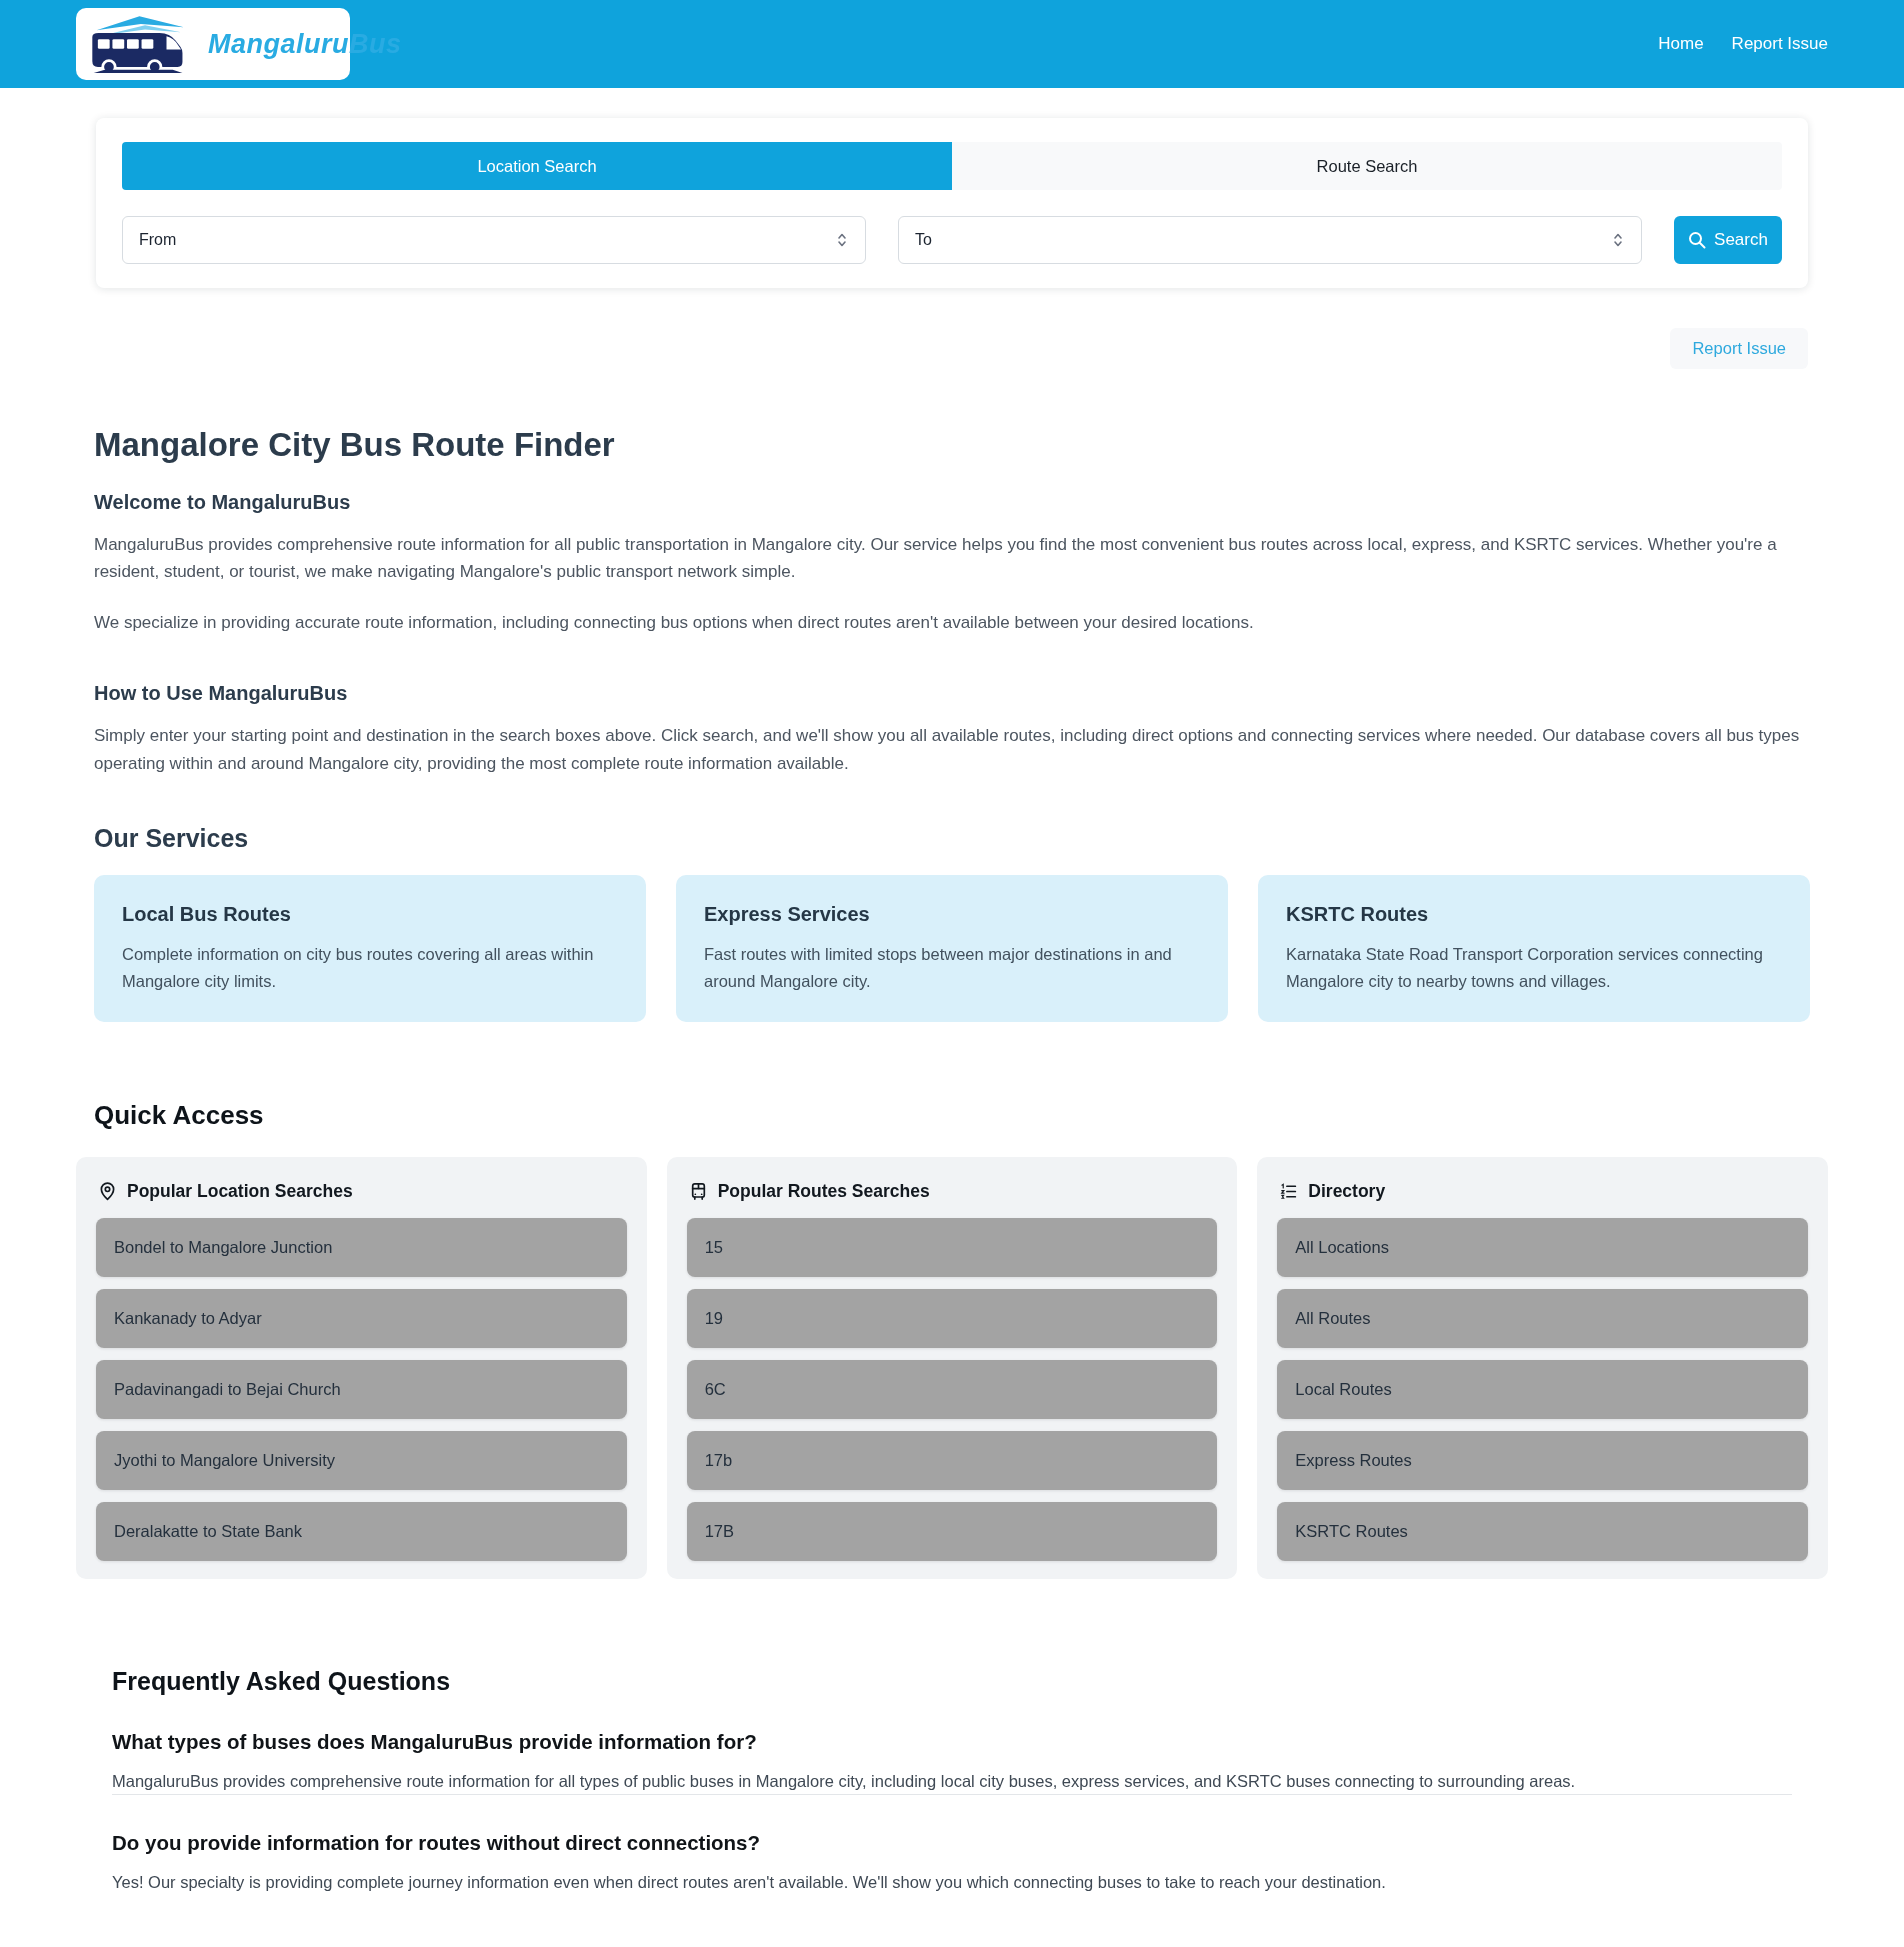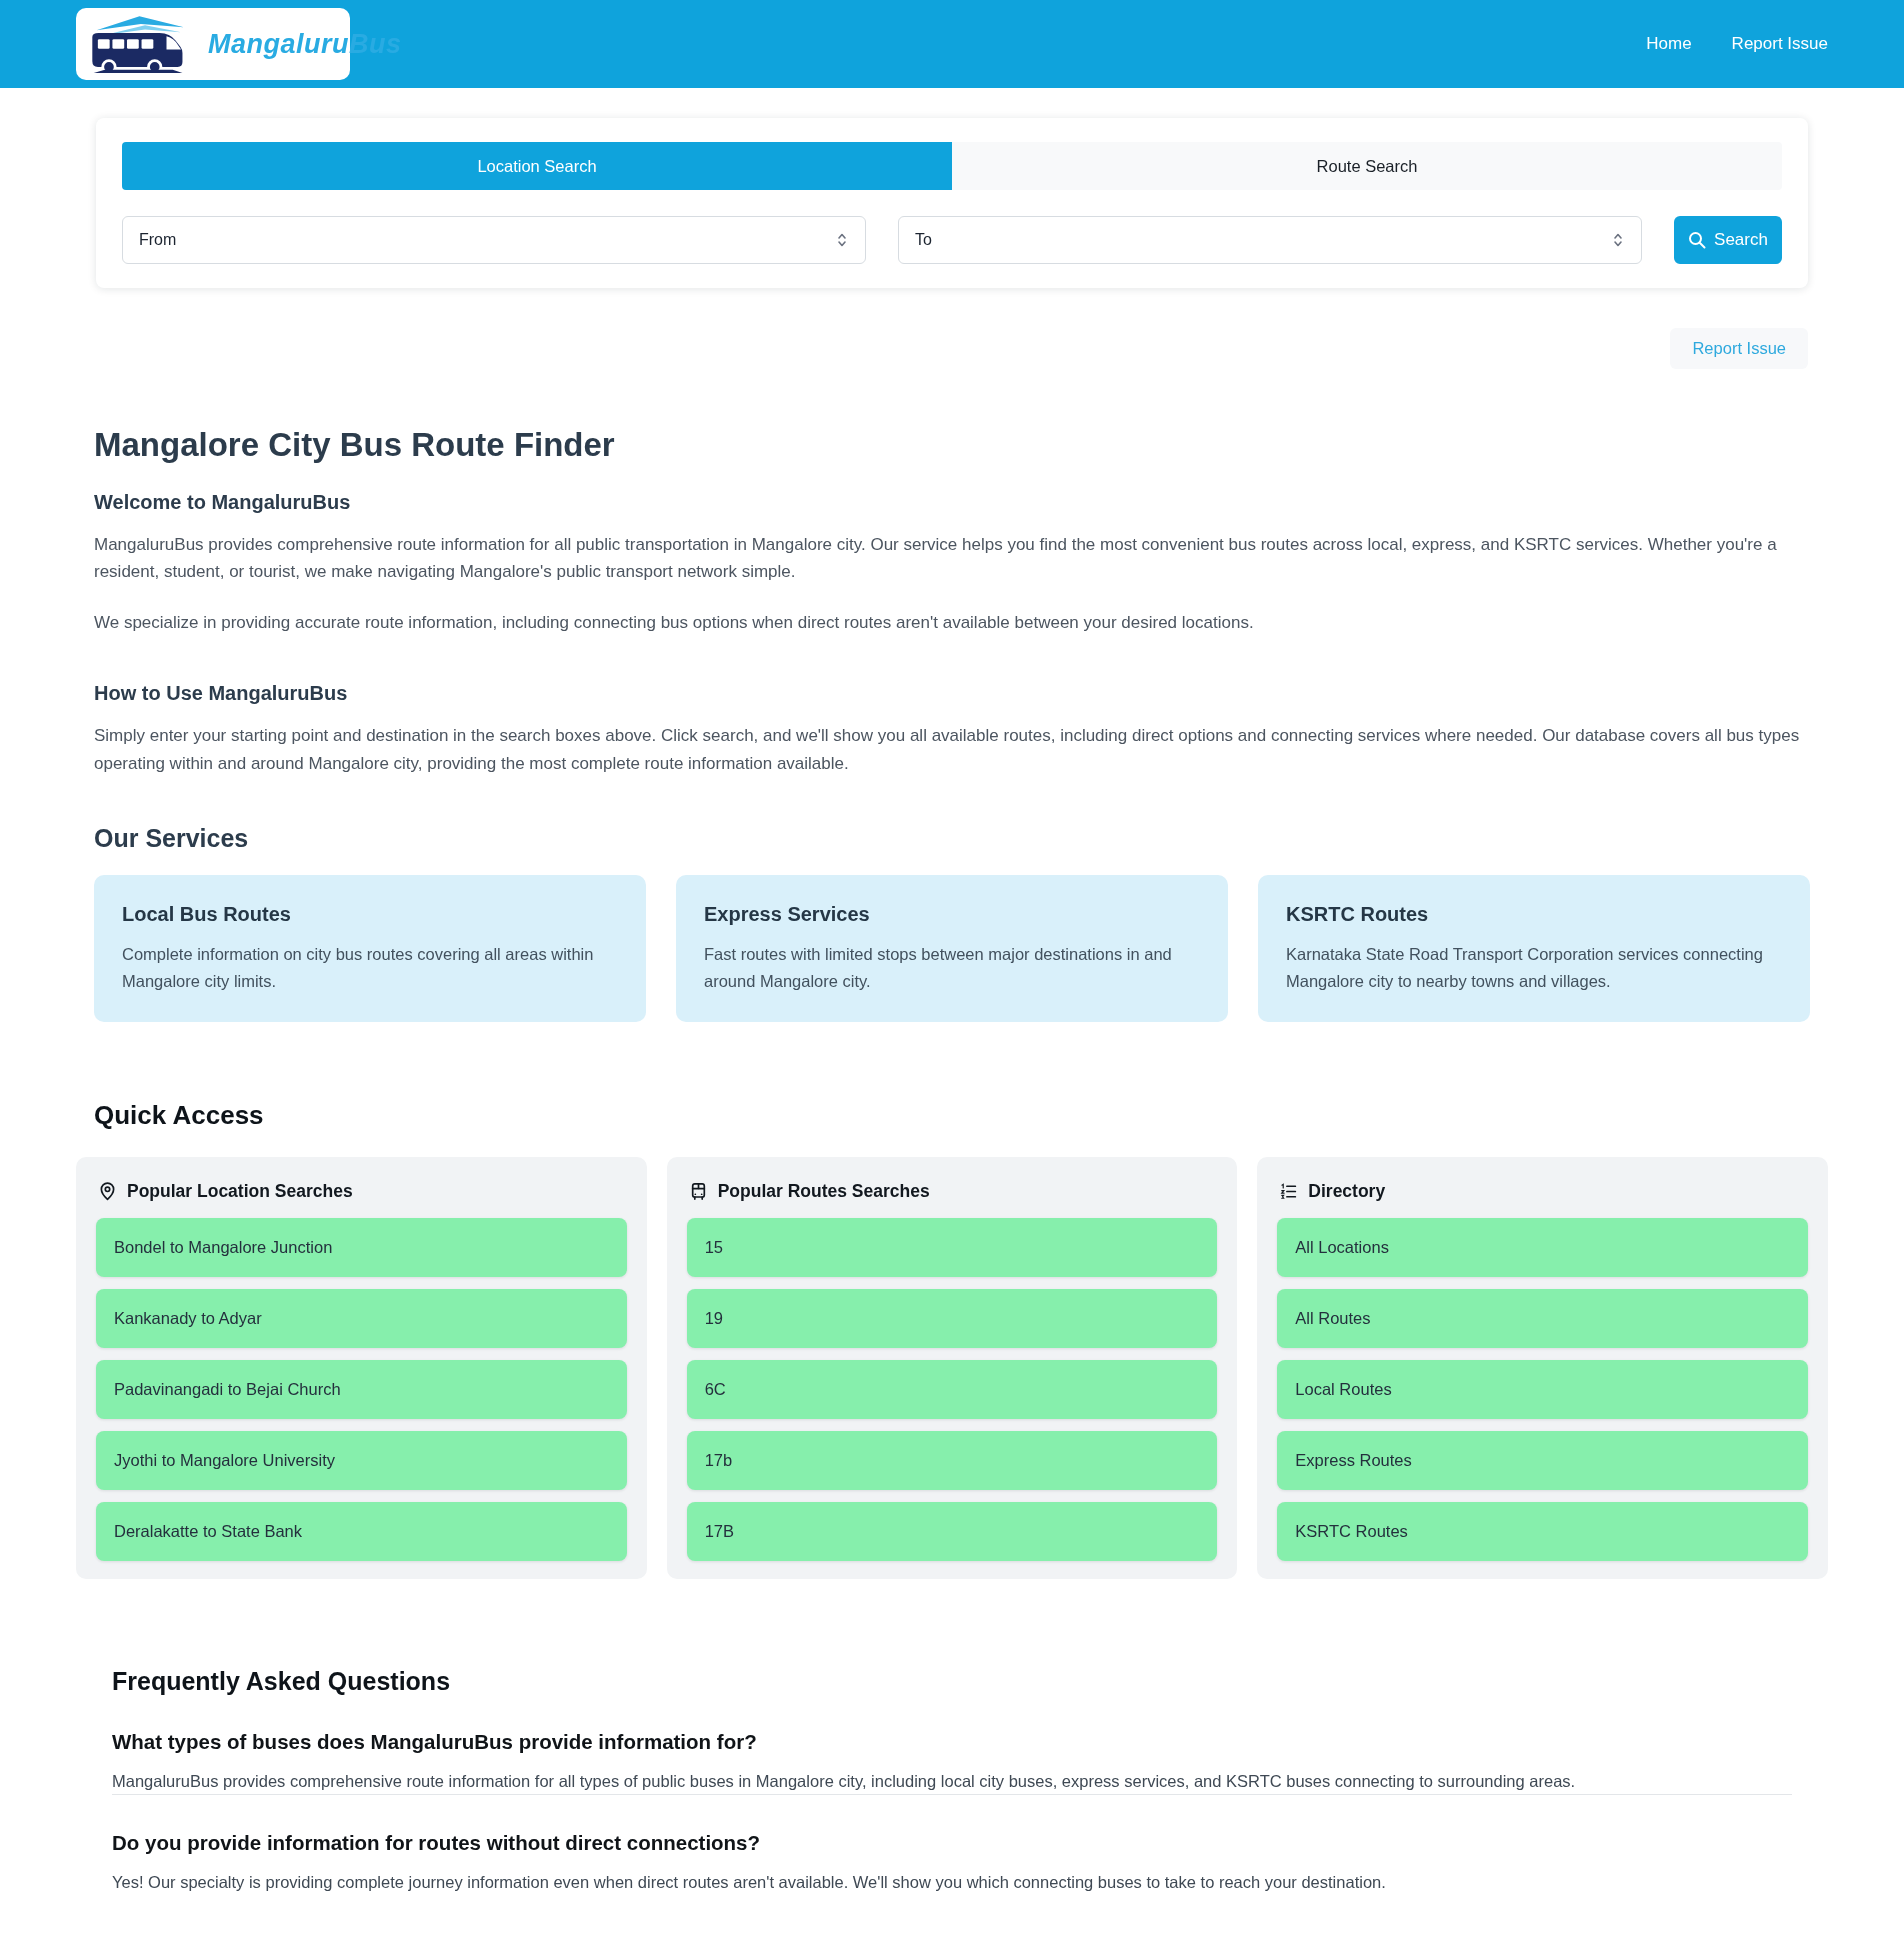"Home" .main-nav { gap: 40px -> 28px }
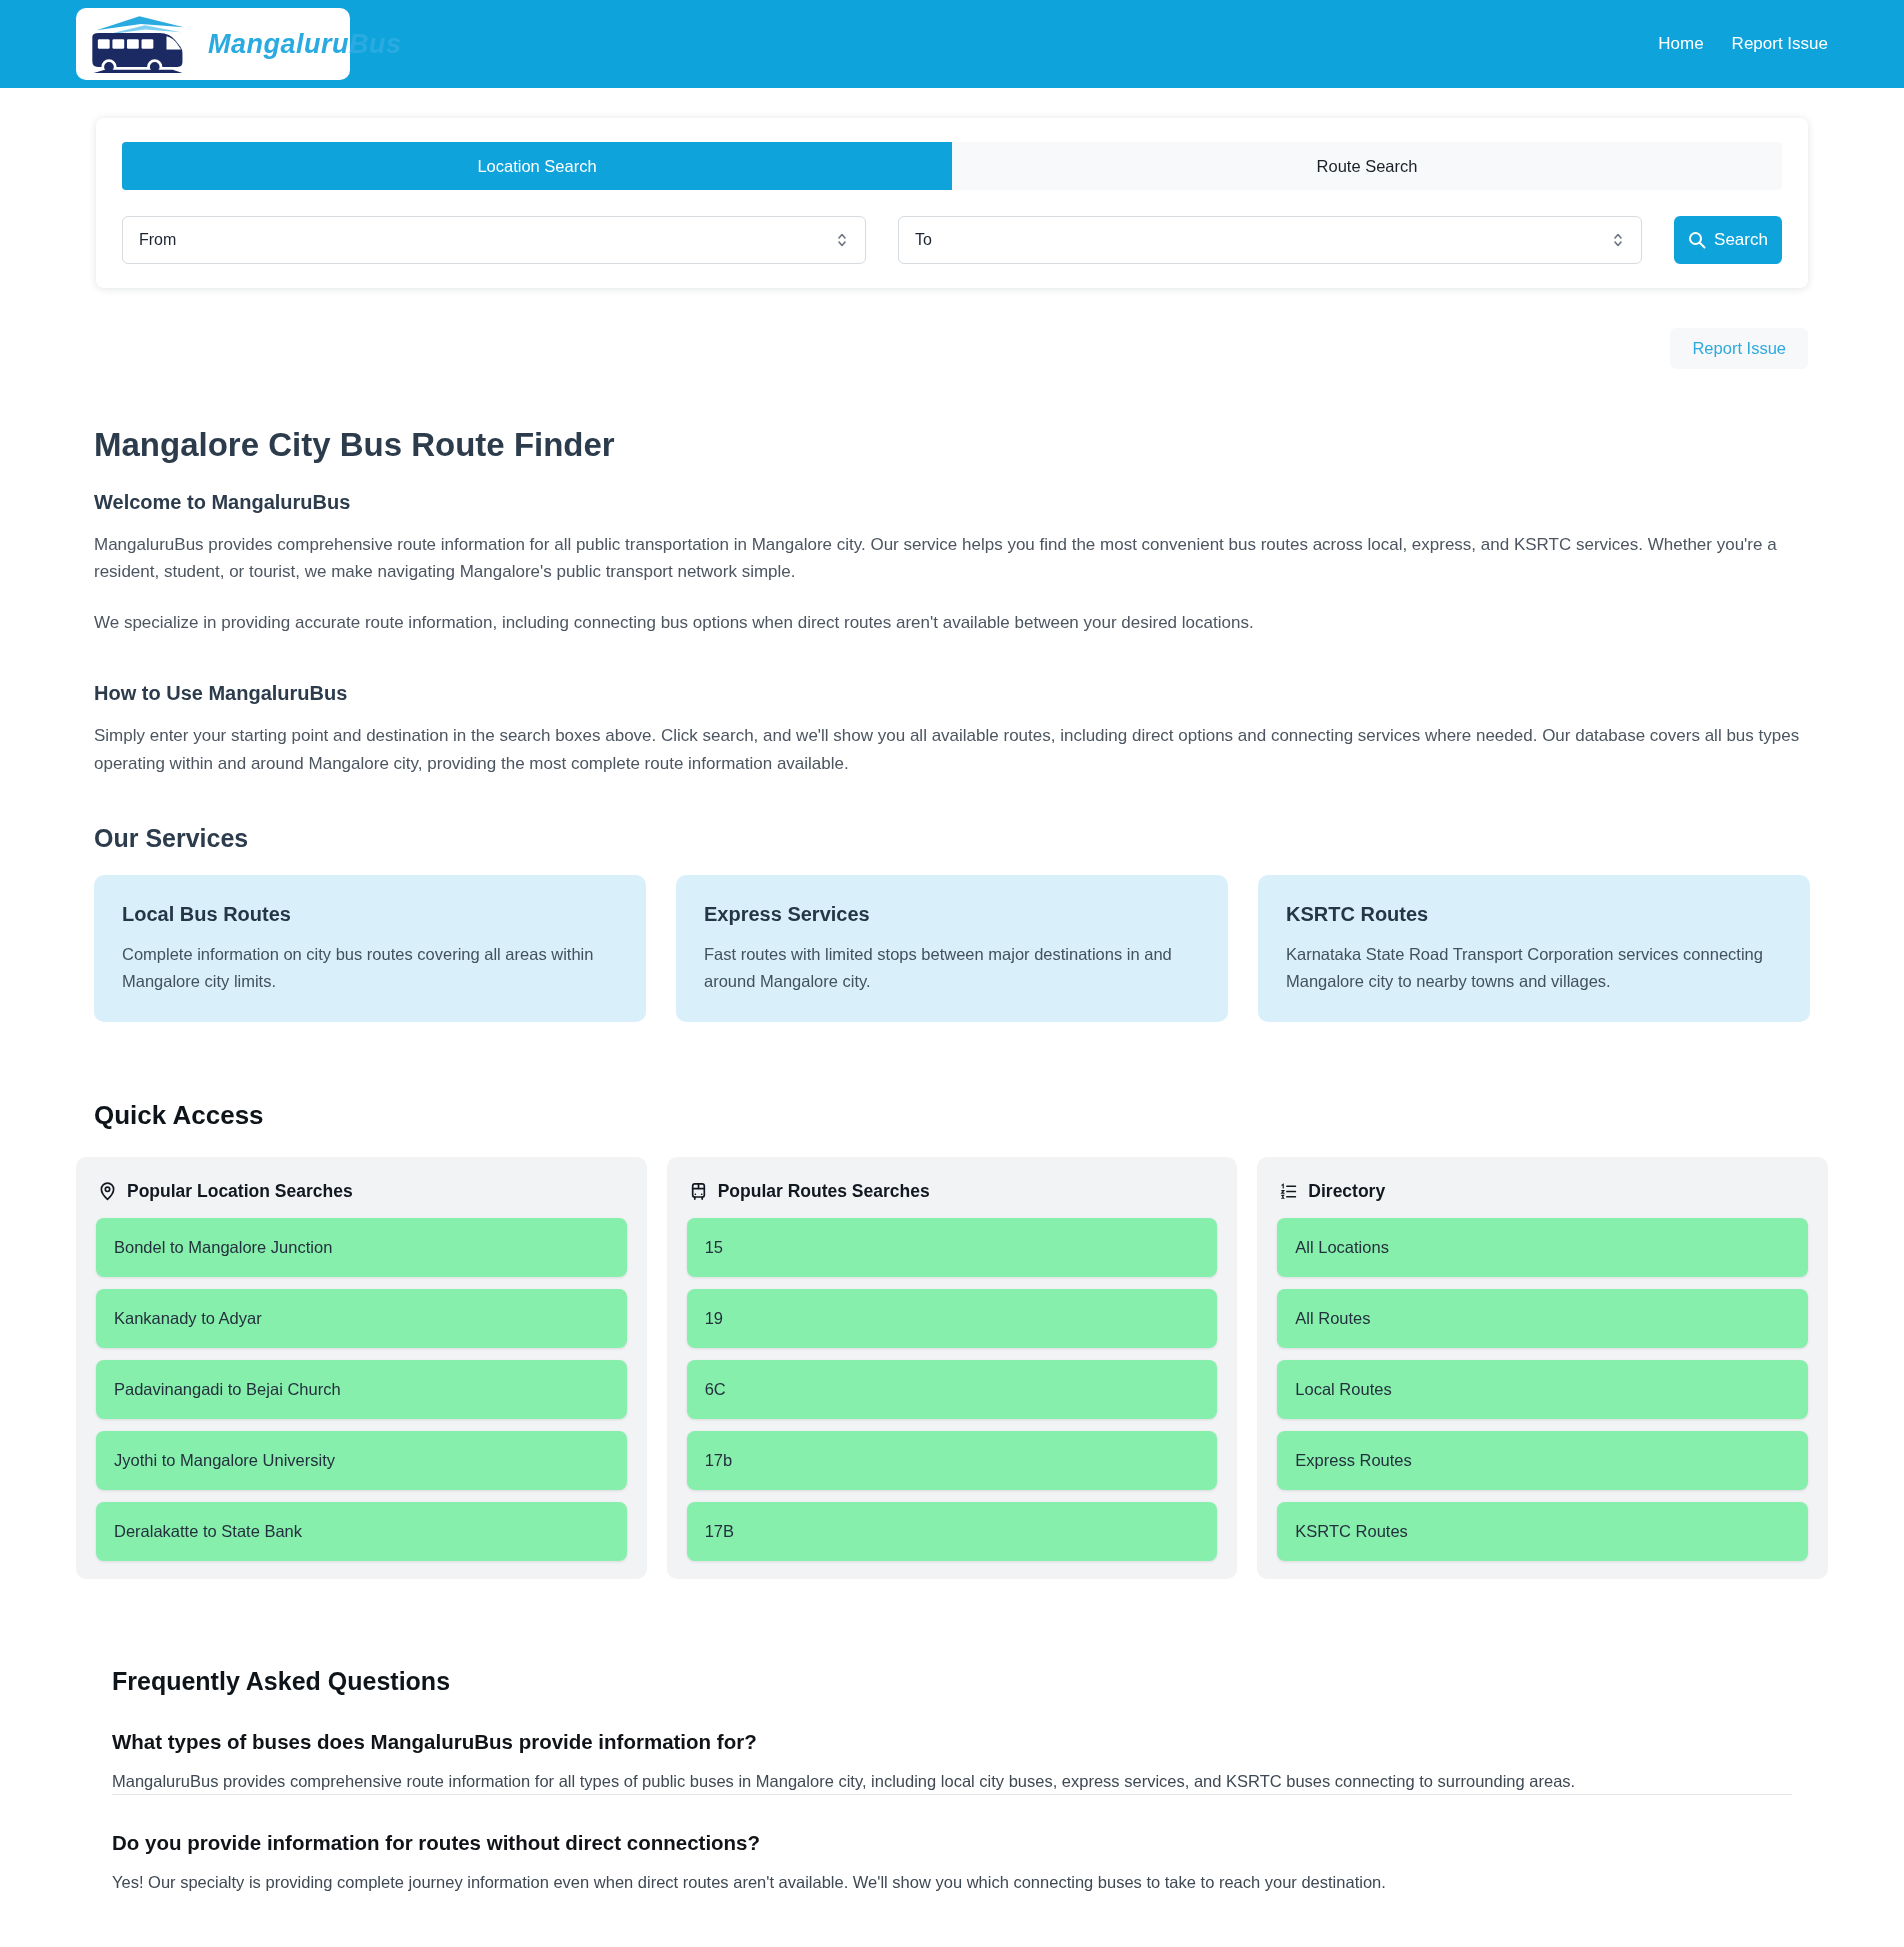"Bondel to Mangalore Junction" .qa-item { background: #86efac -> #a3a3a3 }
